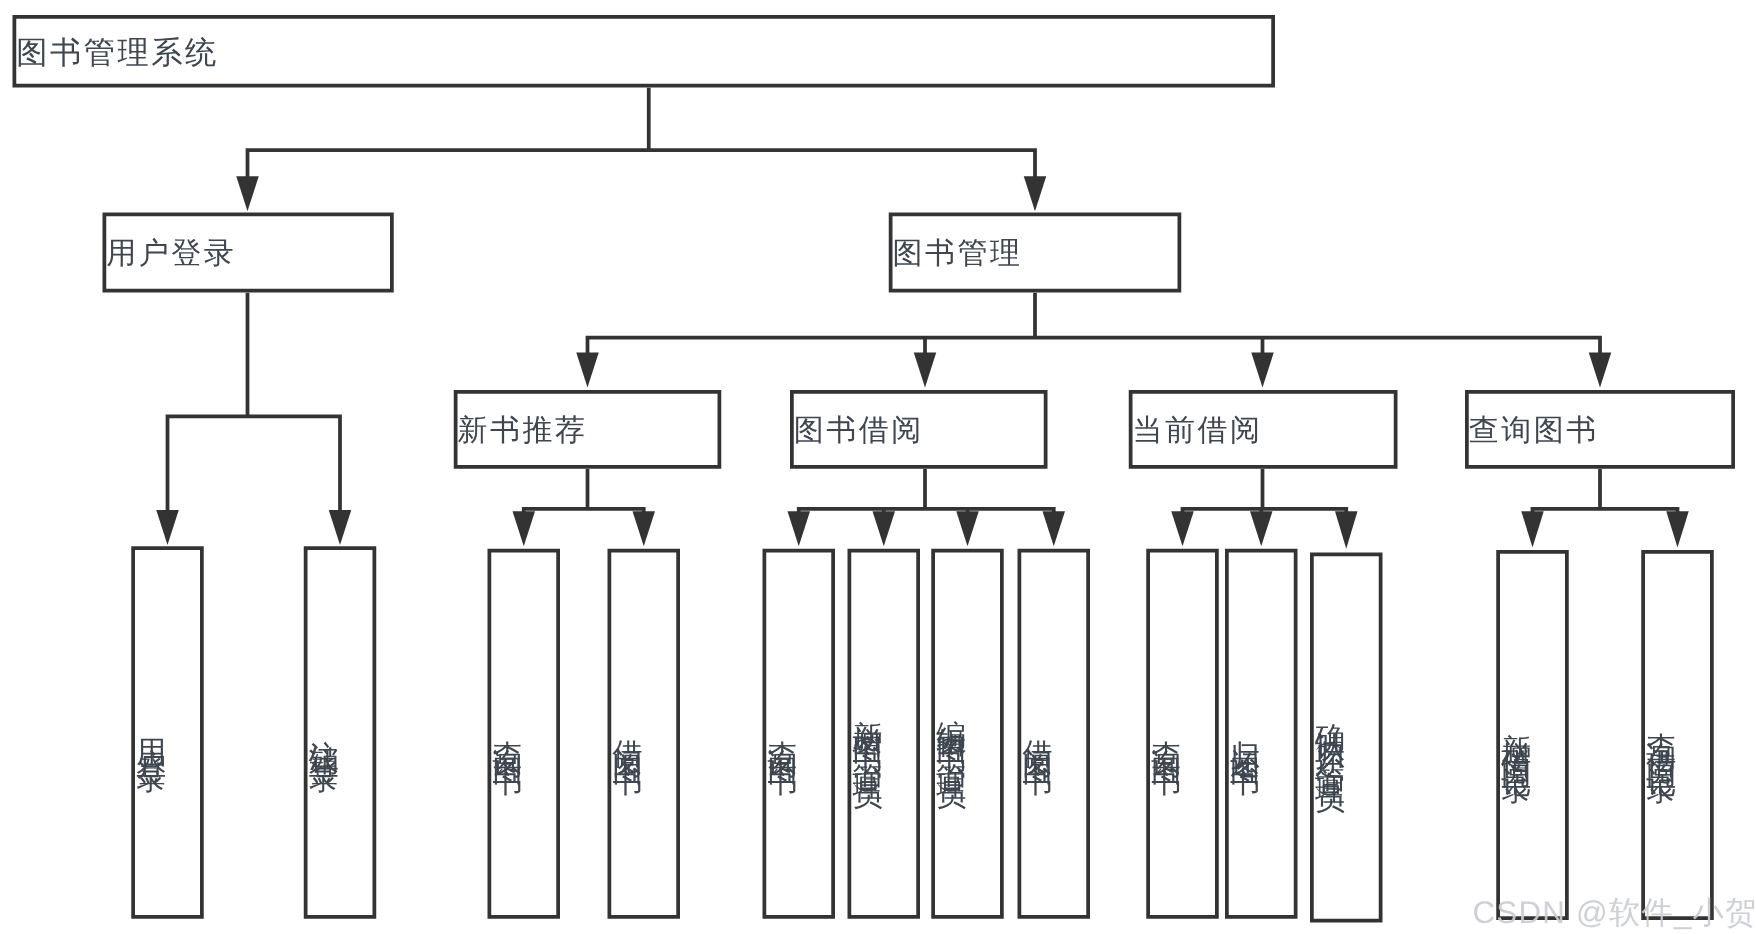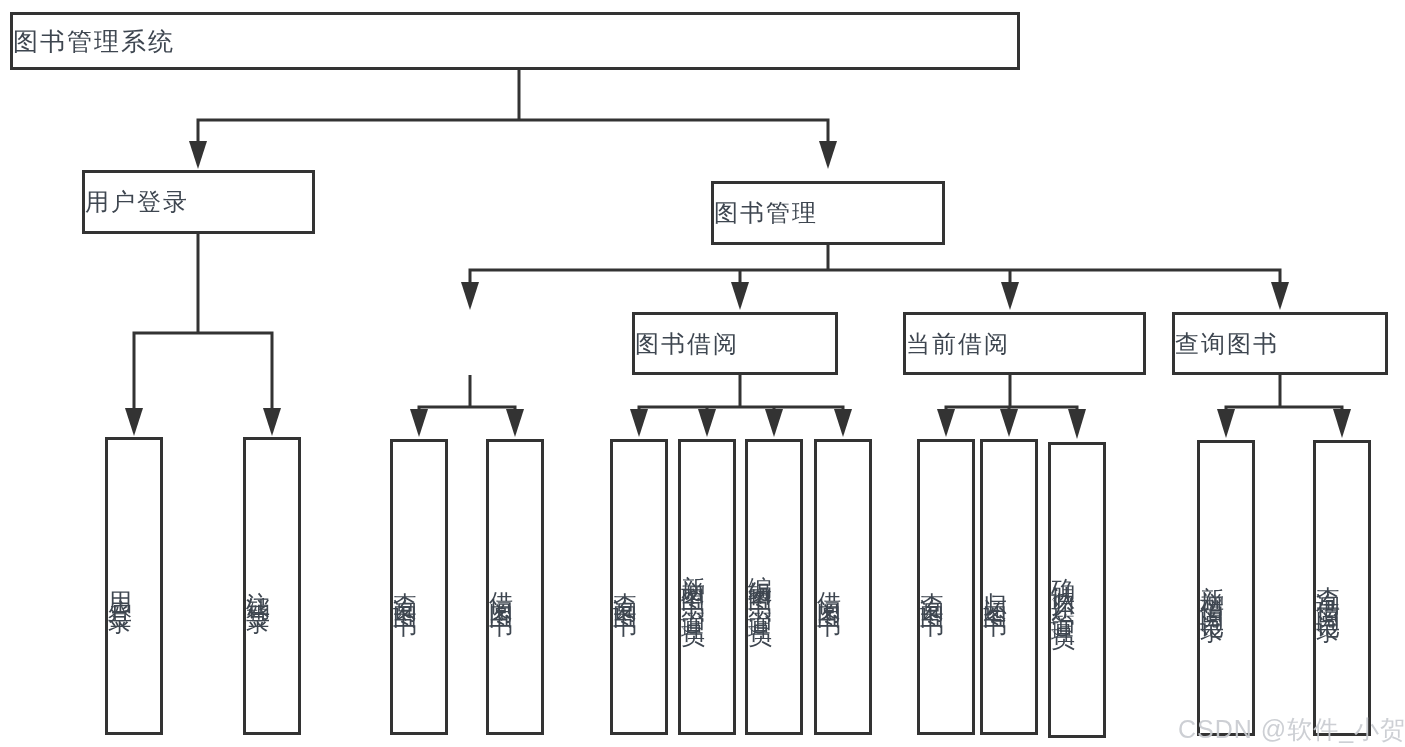"图书管理" div.box { margin-top: 11px -> none }
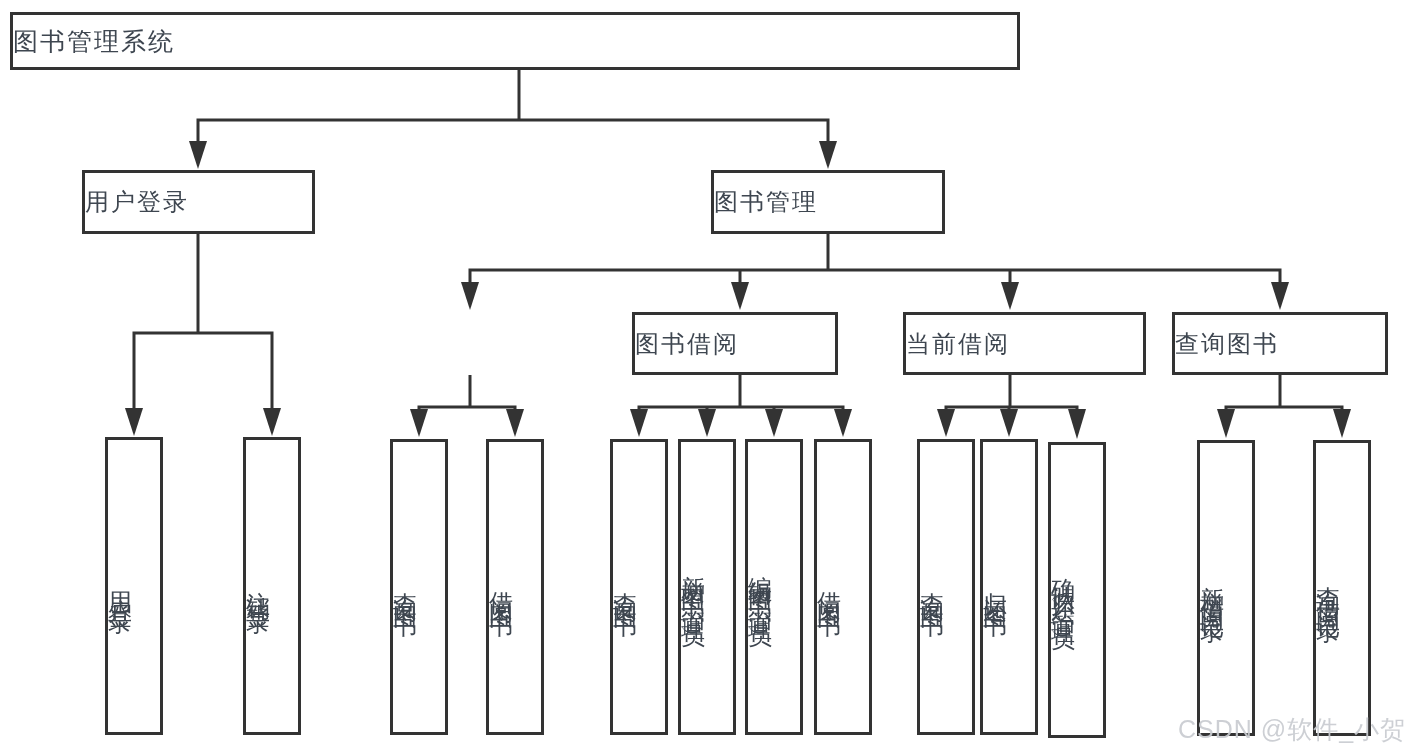"新书推荐" div.box { html: none -> <div> <span>新书推荐</span> </div> }
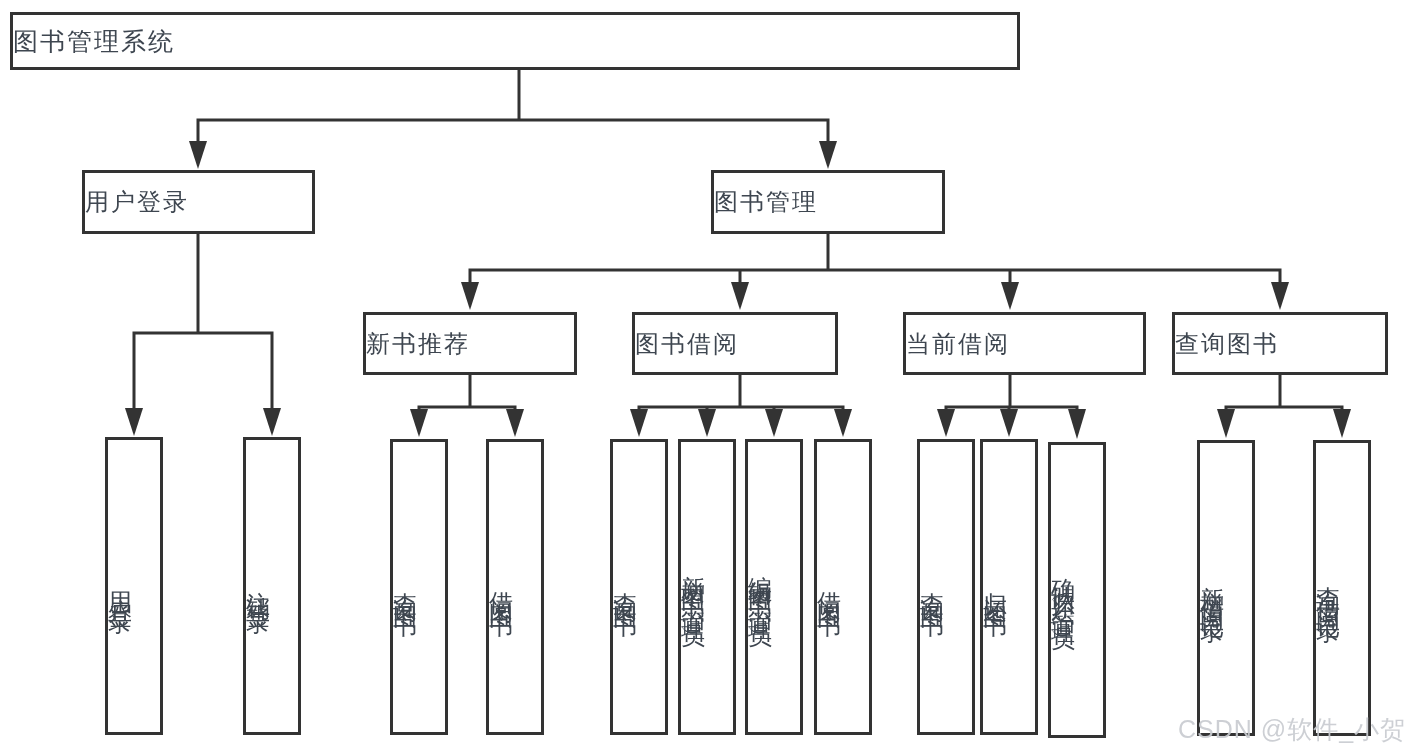"当前借阅" div.box { width: 243px -> 215px }
